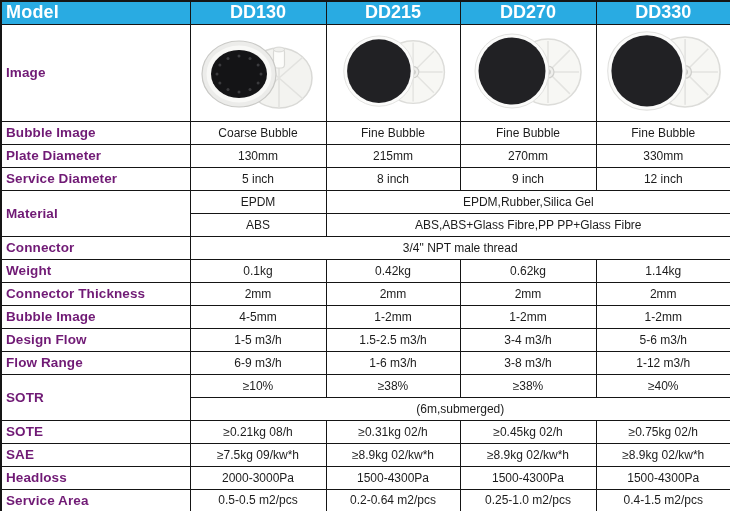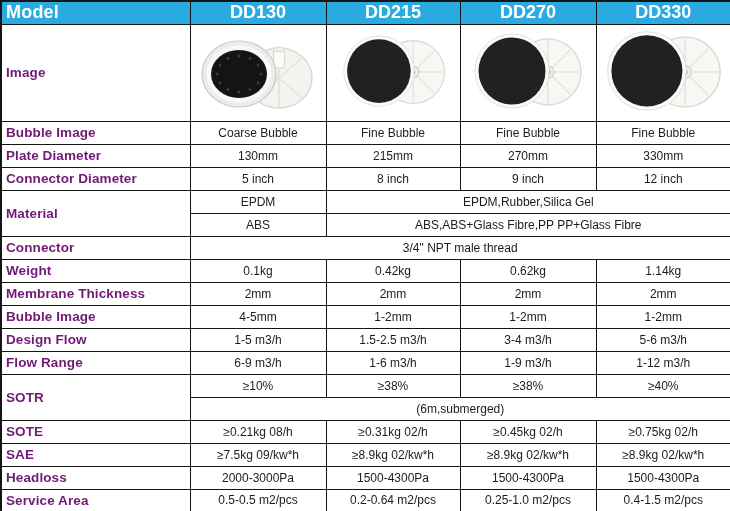"Connector Diameter" td.label { text: Connector -> Service }
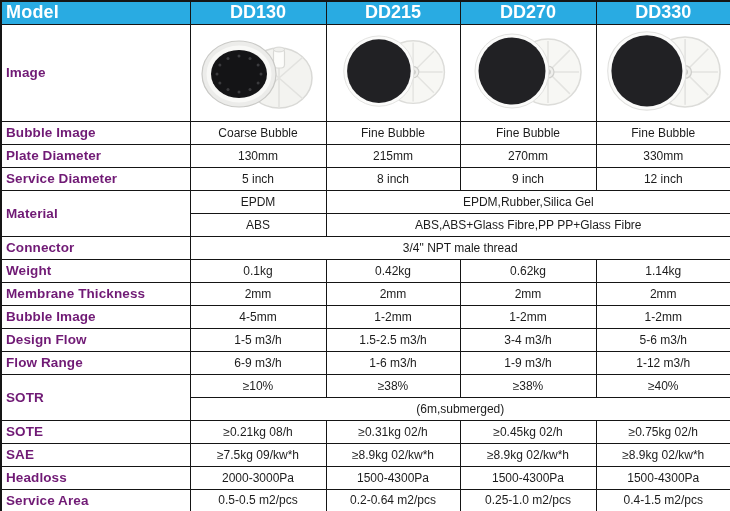"Membrane Thickness" td.label { text: Membrane -> Connector }
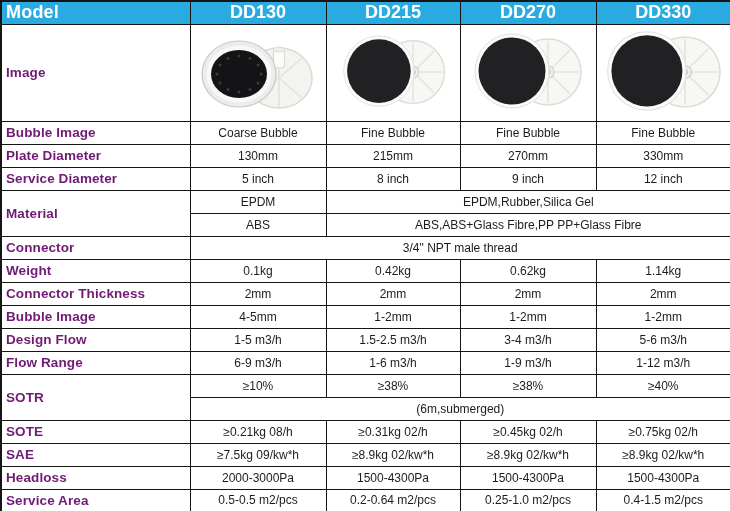"1-9 m3/h" td.val { text: 1-9 -> 3-8 }
